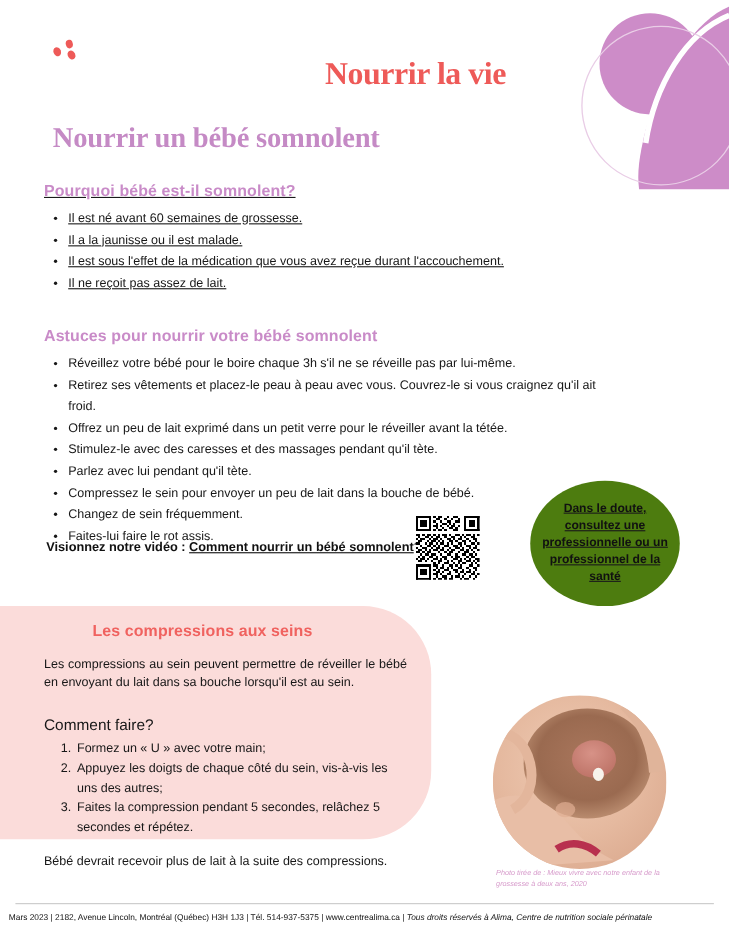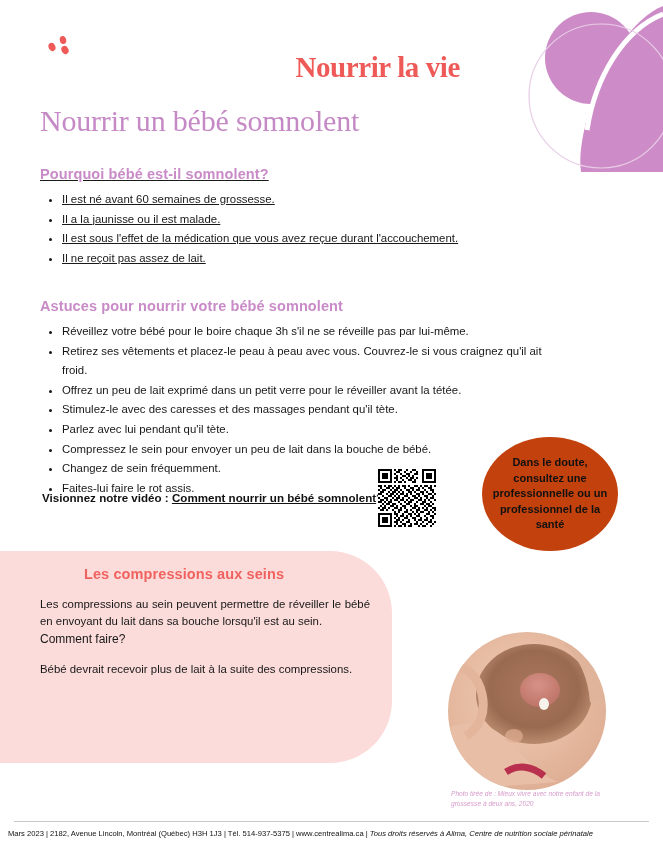"Nourrir un bébé somnolent" .main-title { font-size: 30px -> 26px; font-weight: normal -> bold; margin: 0 -> 8px }
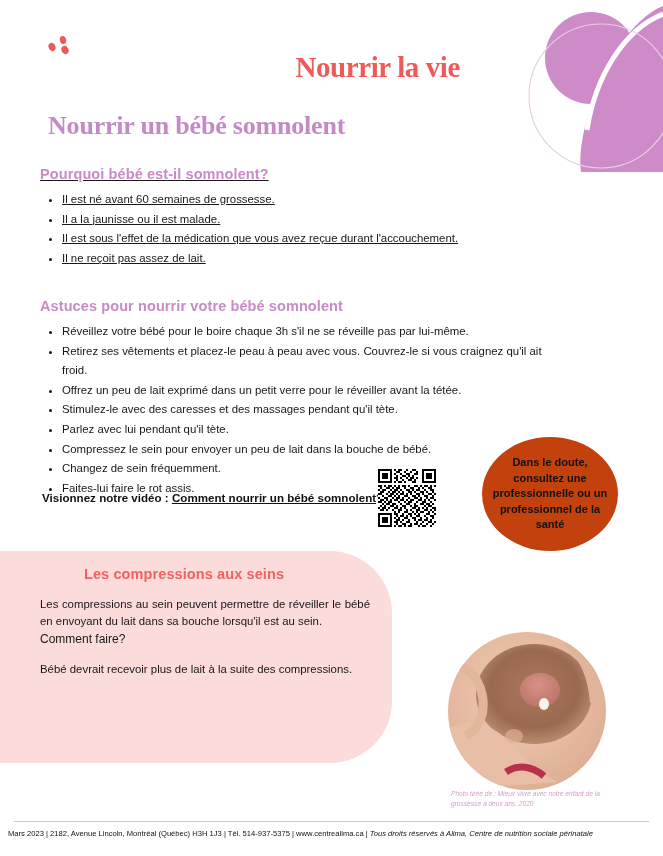"Dans le doute, consultez une" .callout-circle { background: #c2410c -> #4d7c0f; text-decoration: none -> underline }
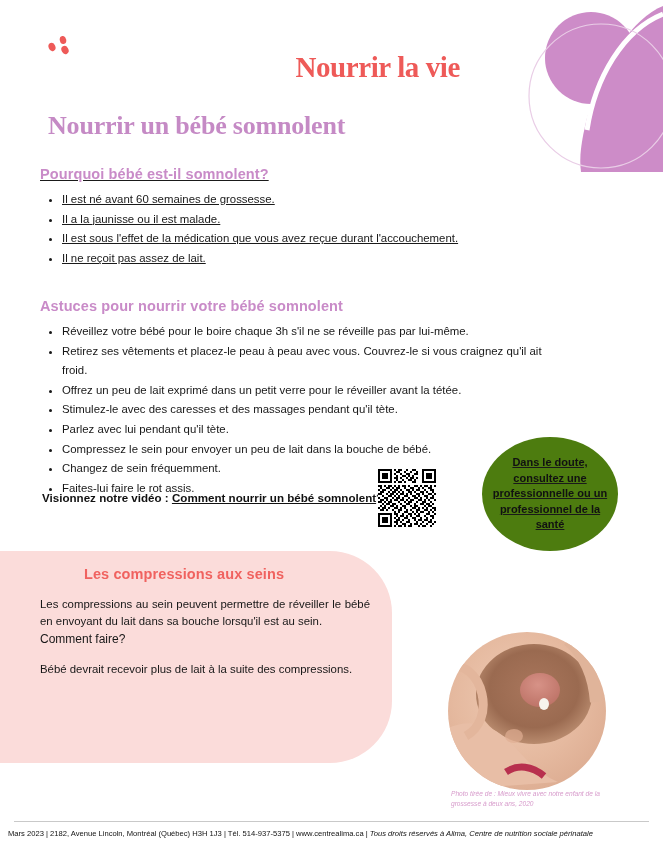"Comment faire?" .panel-sub { font-size: 12px -> 14px; margin: 0 0 0 0 -> 19px 0 0 0 }
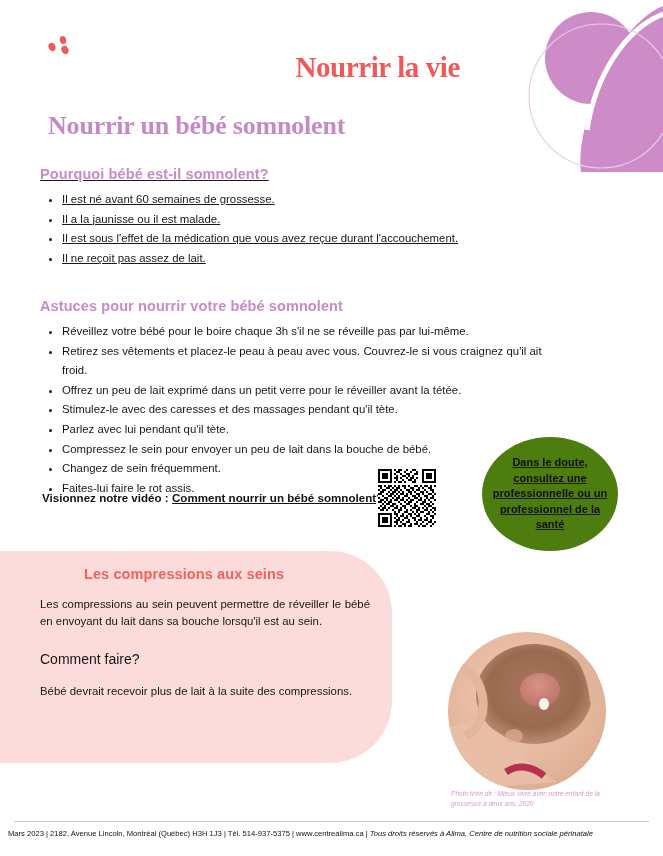"Formez un « U »" ol.doc-olist { html: none -> <ol> <li>Formez un « U » avec votre main;</li> <li>Appuyez les doigts de chaque côté du sein, vis-à-vis les uns des autres;</li> <li>Faites la compression pendant 5 secondes, relâchez 5 secondes et répétez.</li> </ol> }
